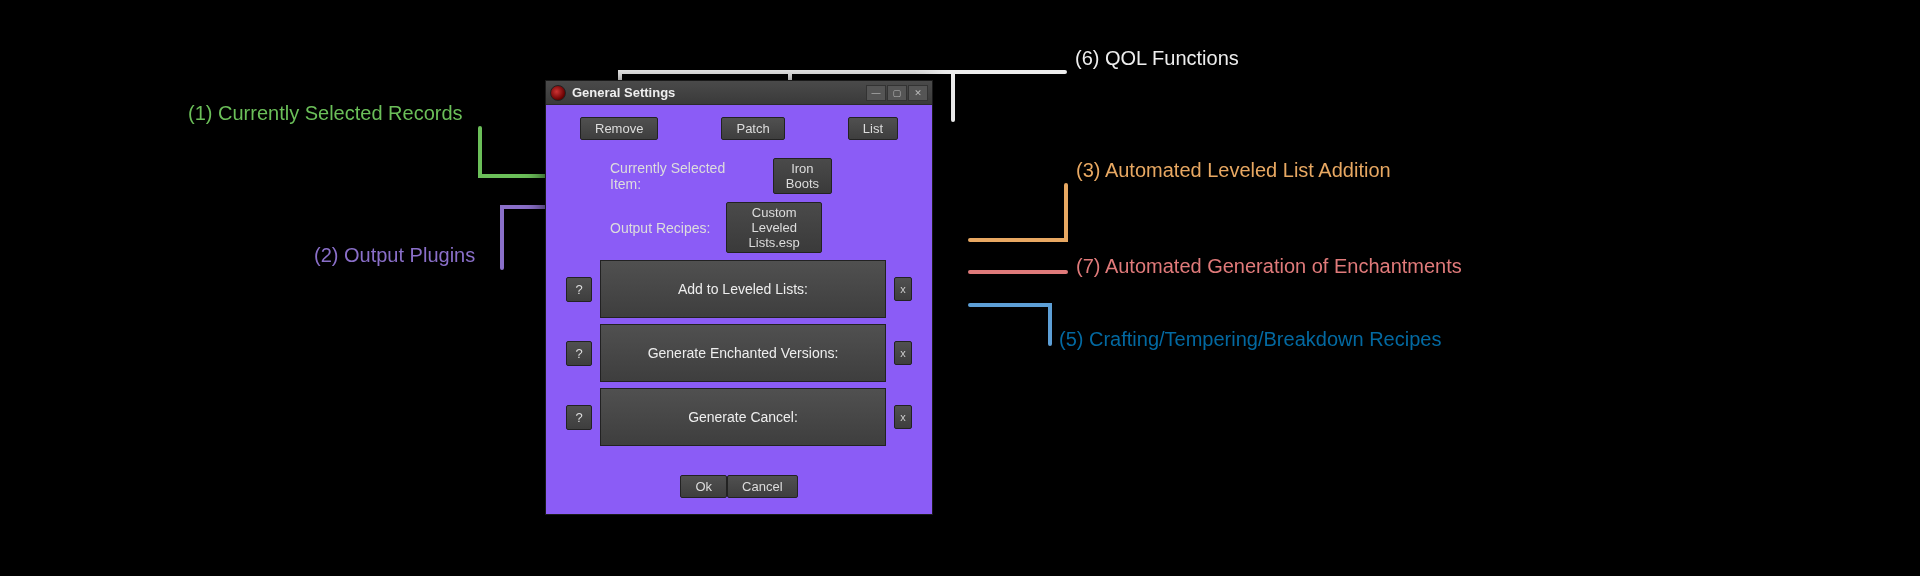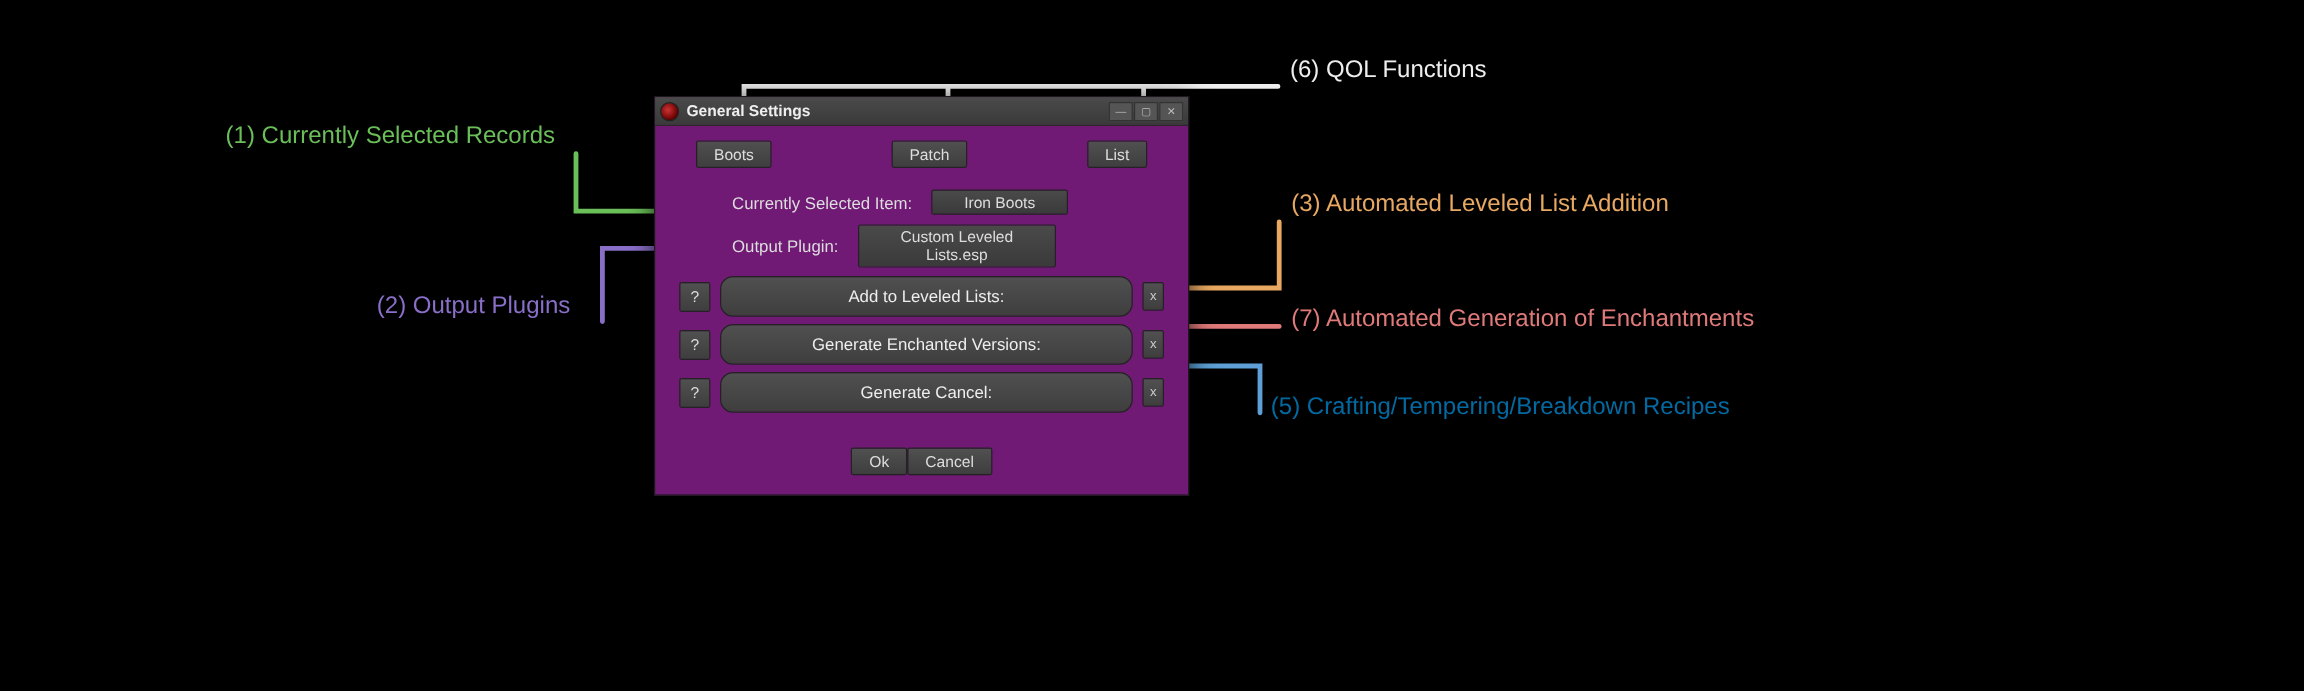"General Settings" .dialog { background: #701a75 -> #8b5cf6; width: 446px -> 388px }
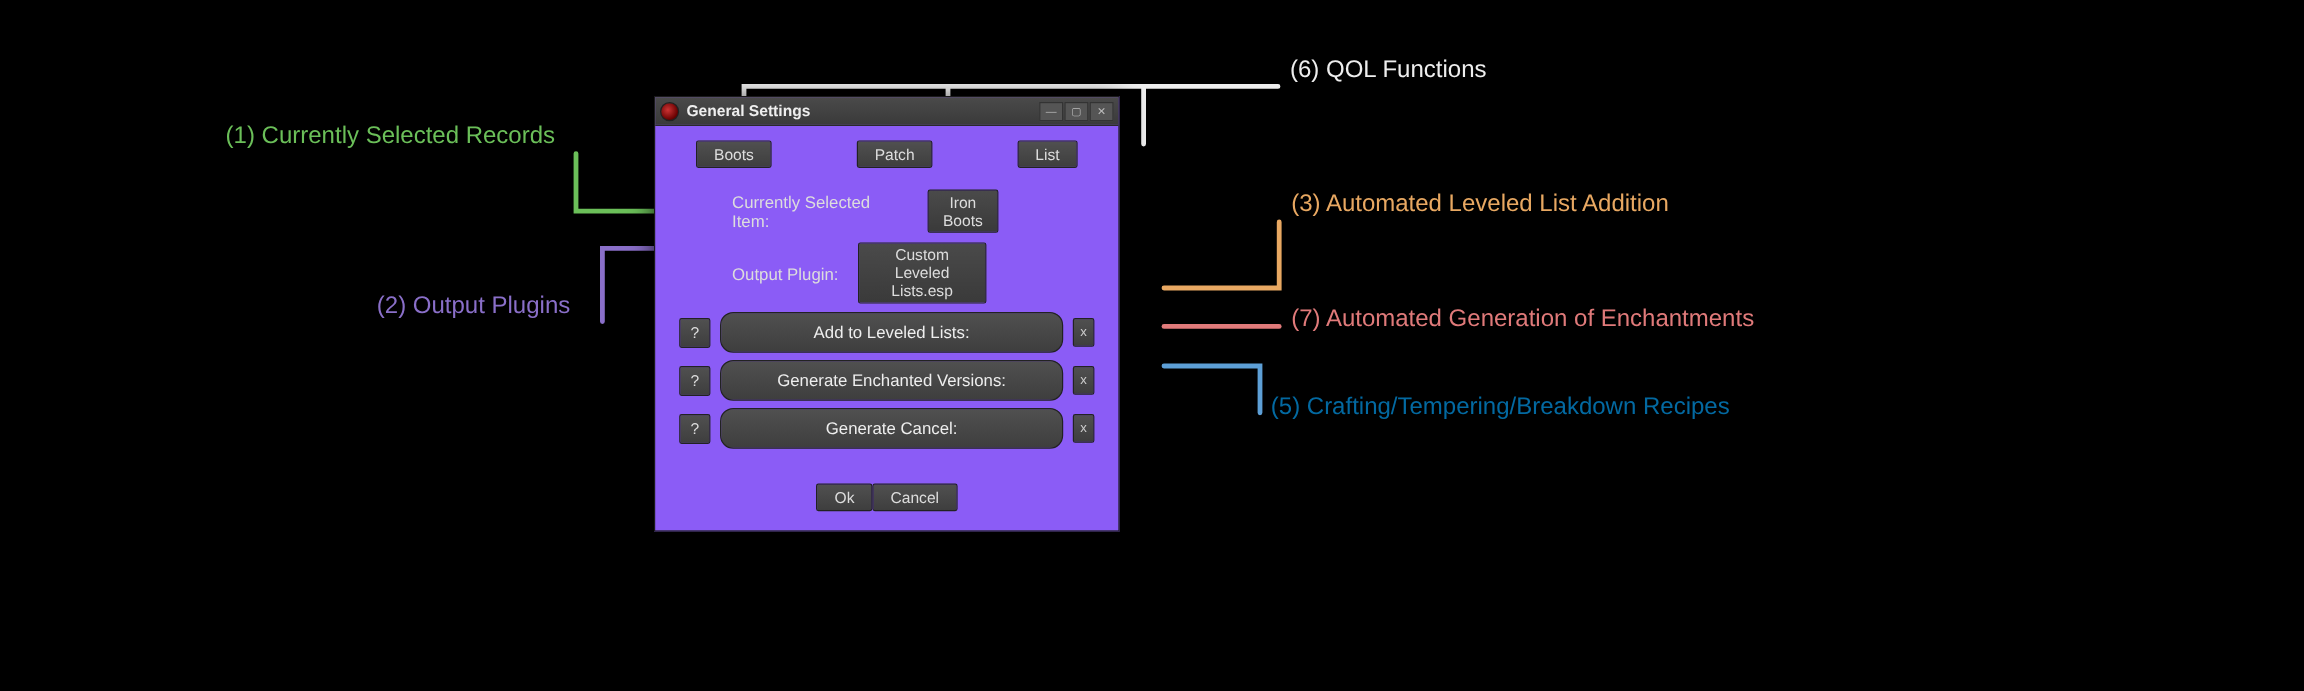"Boots" button.btn { text: Boots -> Remove }
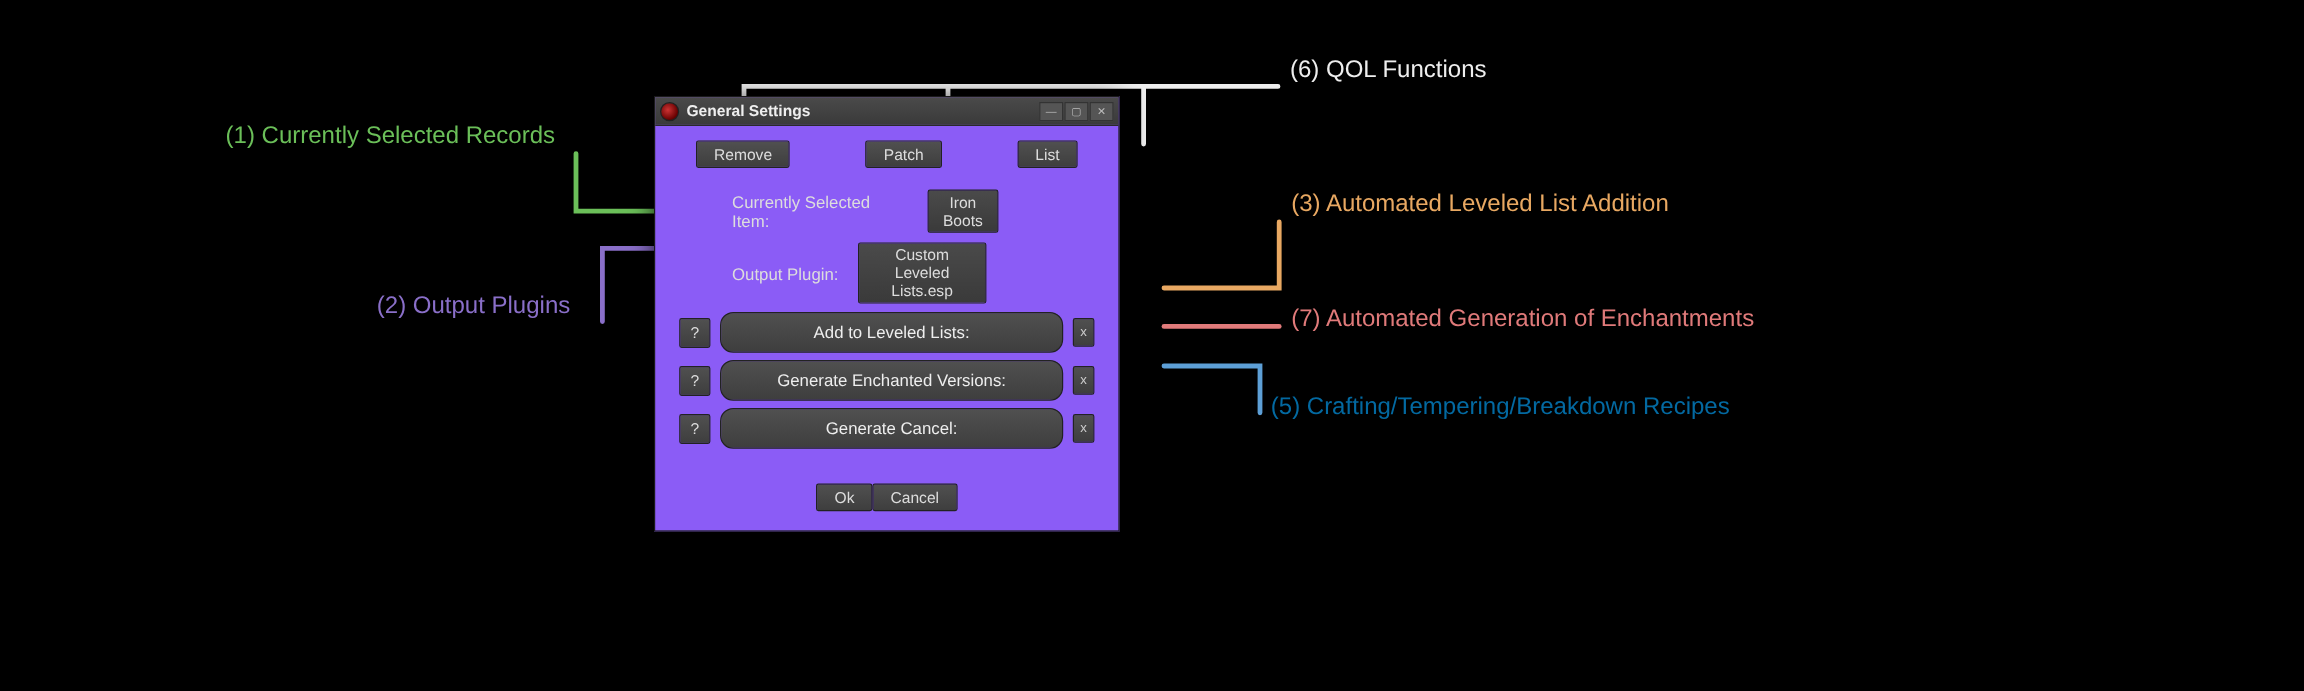"Output Plugin:" span { text: Plugin -> Recipes }
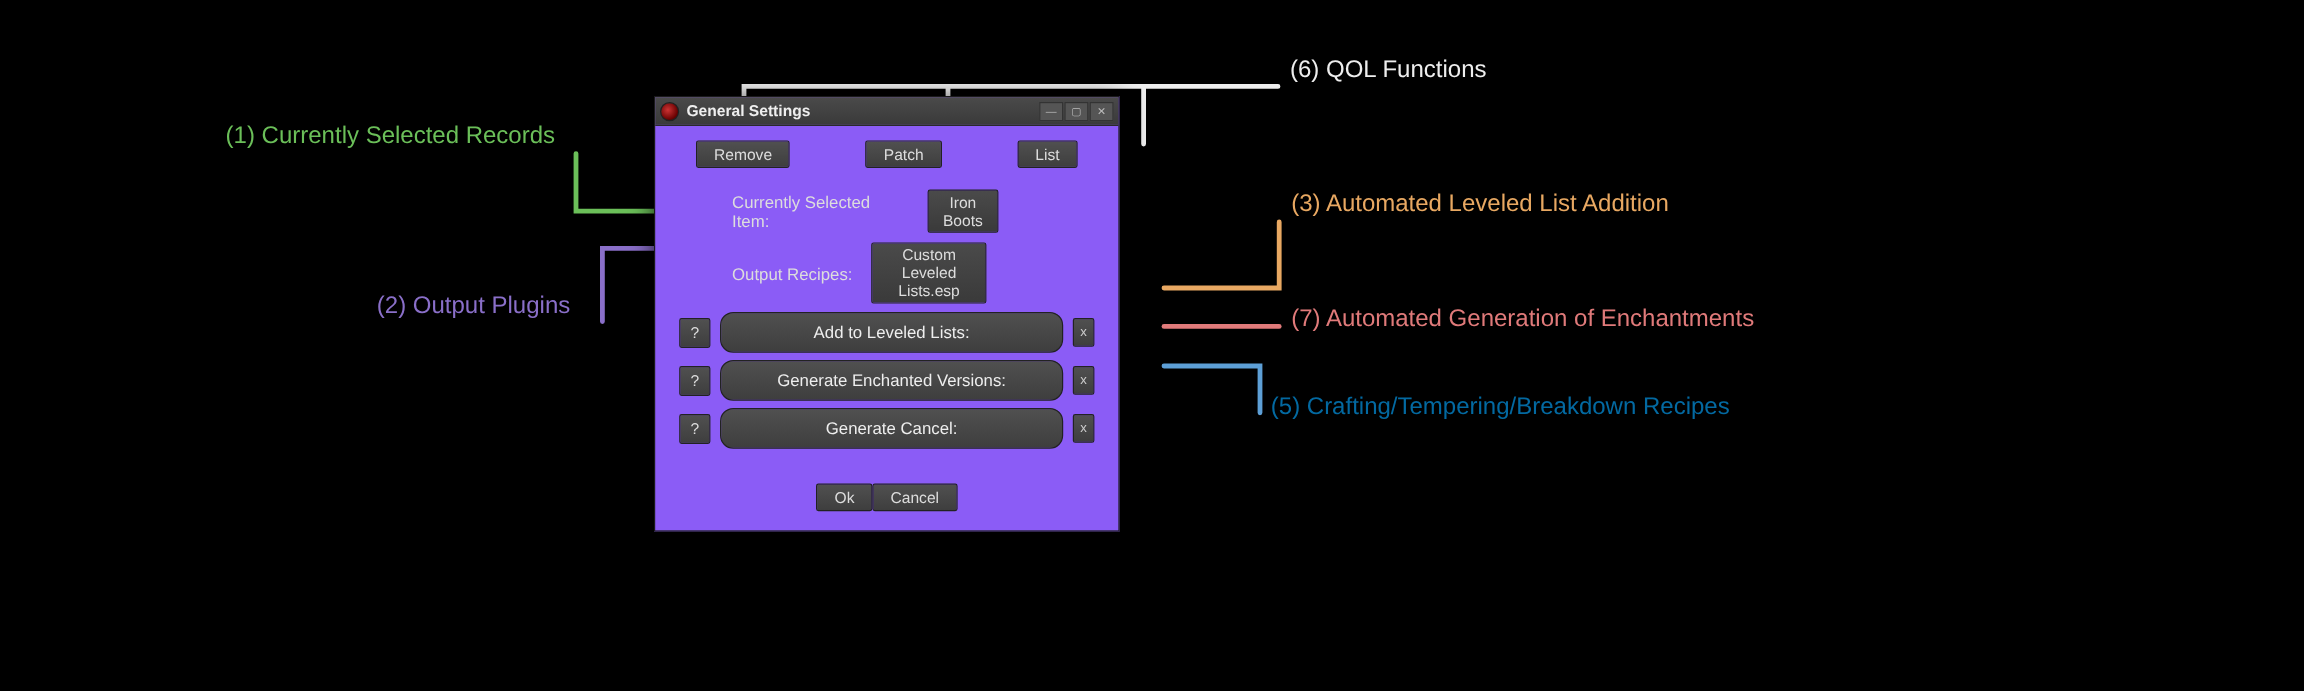"Add to Leveled Lists:" .action-btn { border-radius: 11px -> 0; padding: 8px 0 -> 20px 0 }
